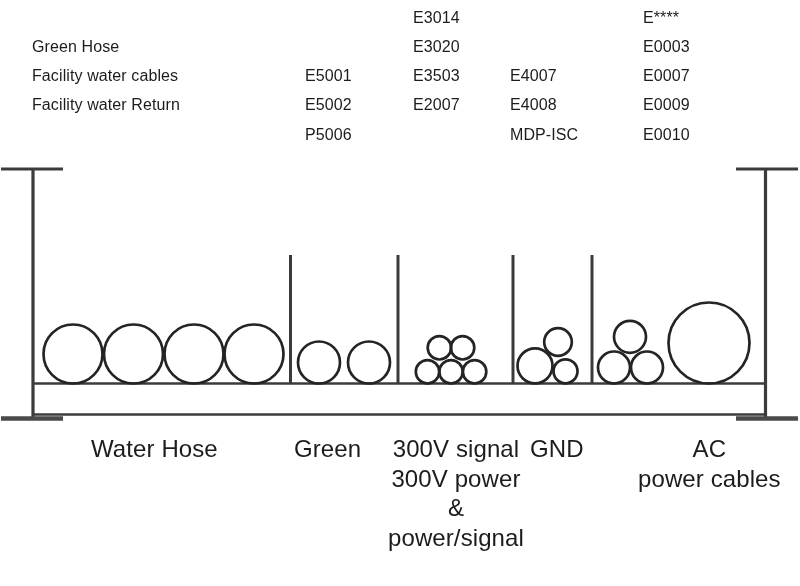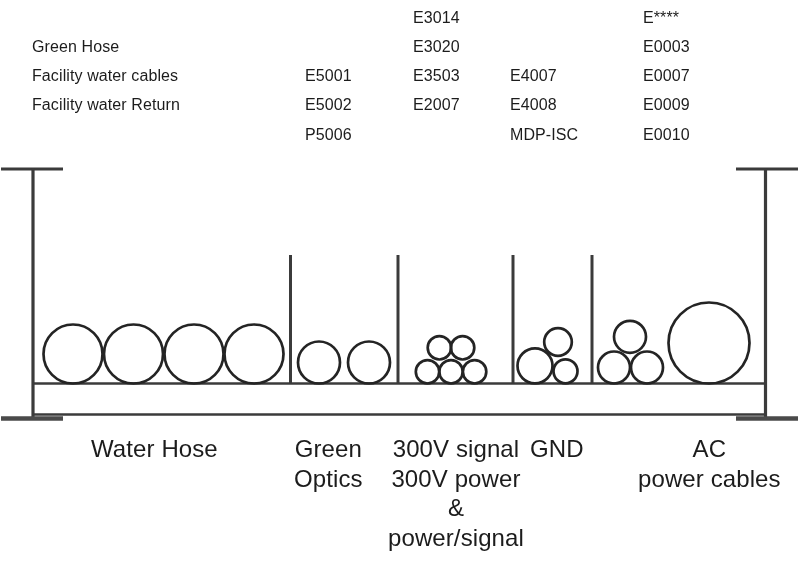"Optics" div { html: <div>Optics</div> -> none }
